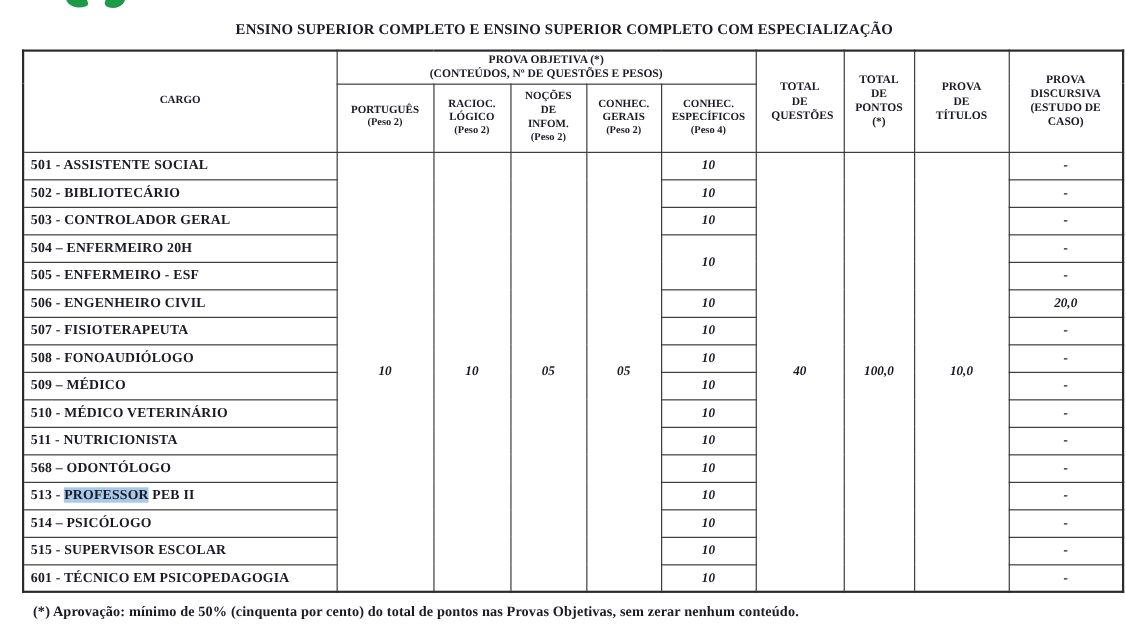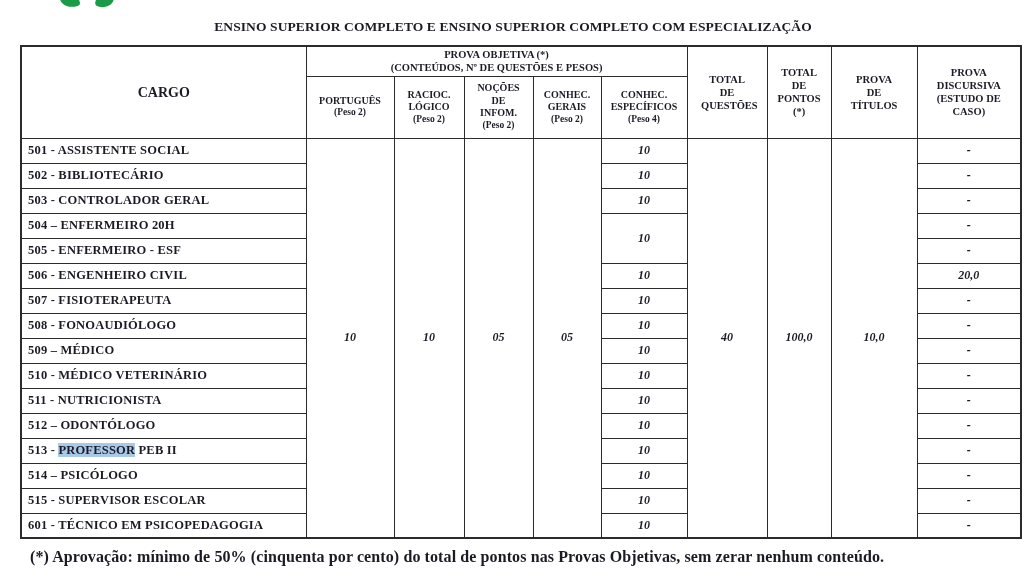"CARGO" .cargo-hdr { font-size: 14px -> 10px }
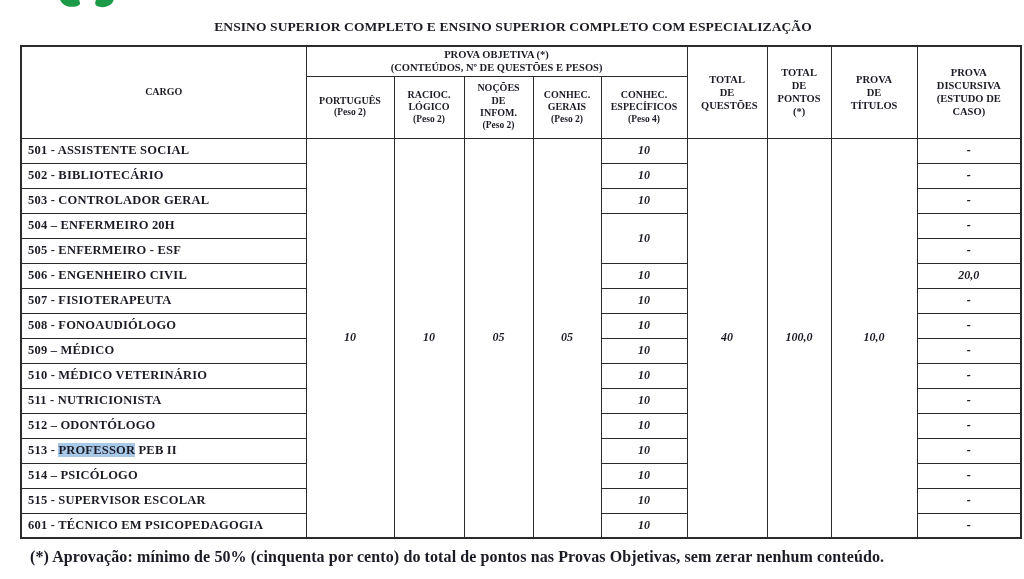"512 – ODONTÓLOGO" td.cargo { text: 512 -> 568 }
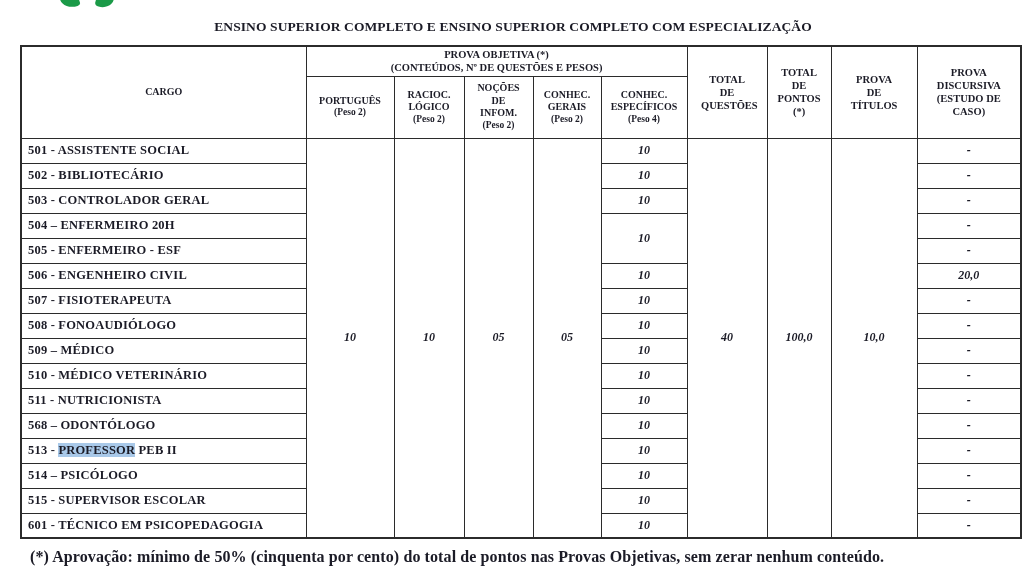"(*) Aprovação: mínimo de 50%" .footnote { font-size: 16px -> 13px }
